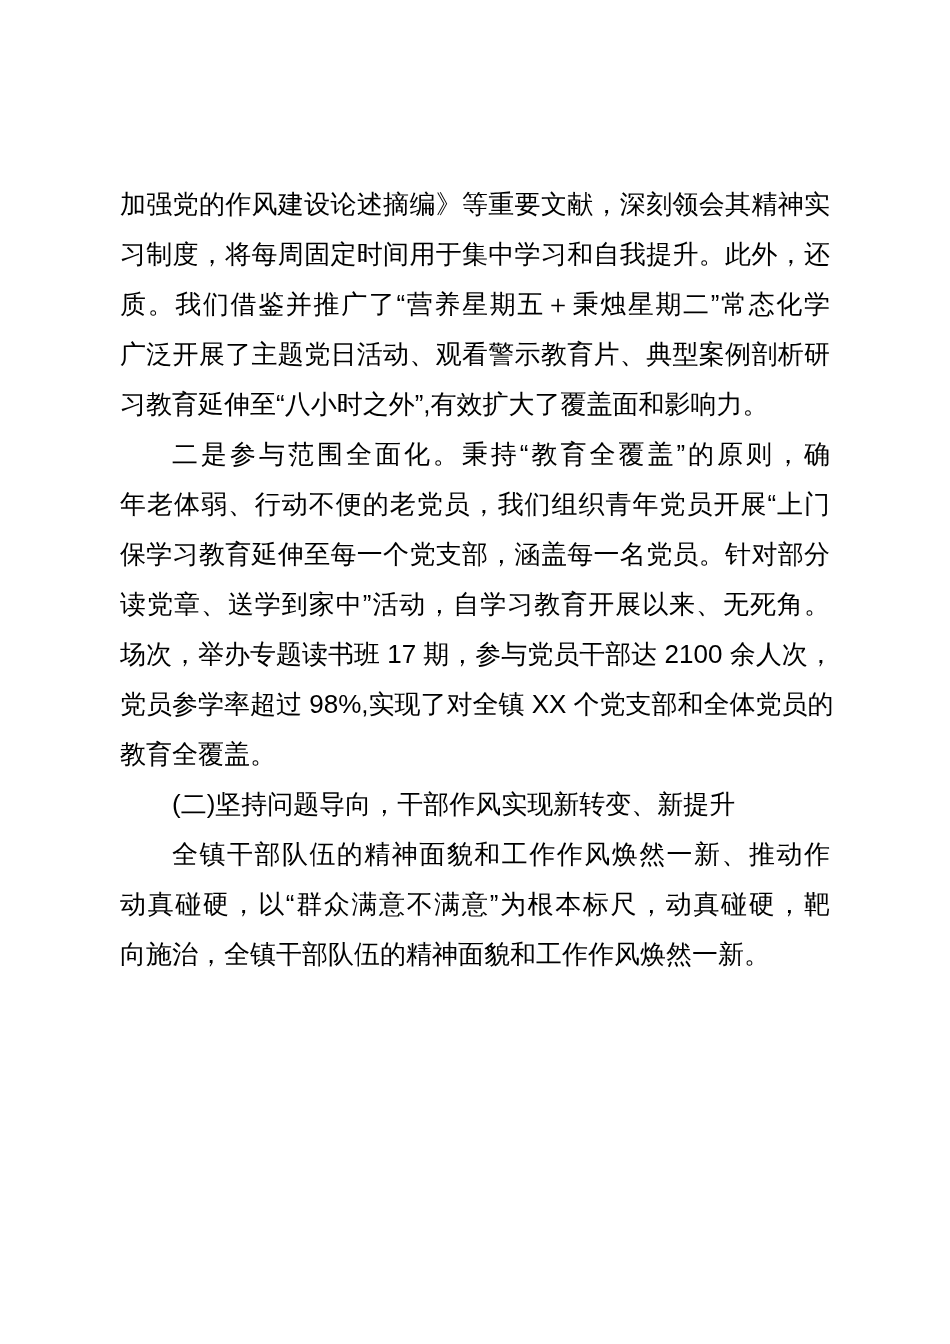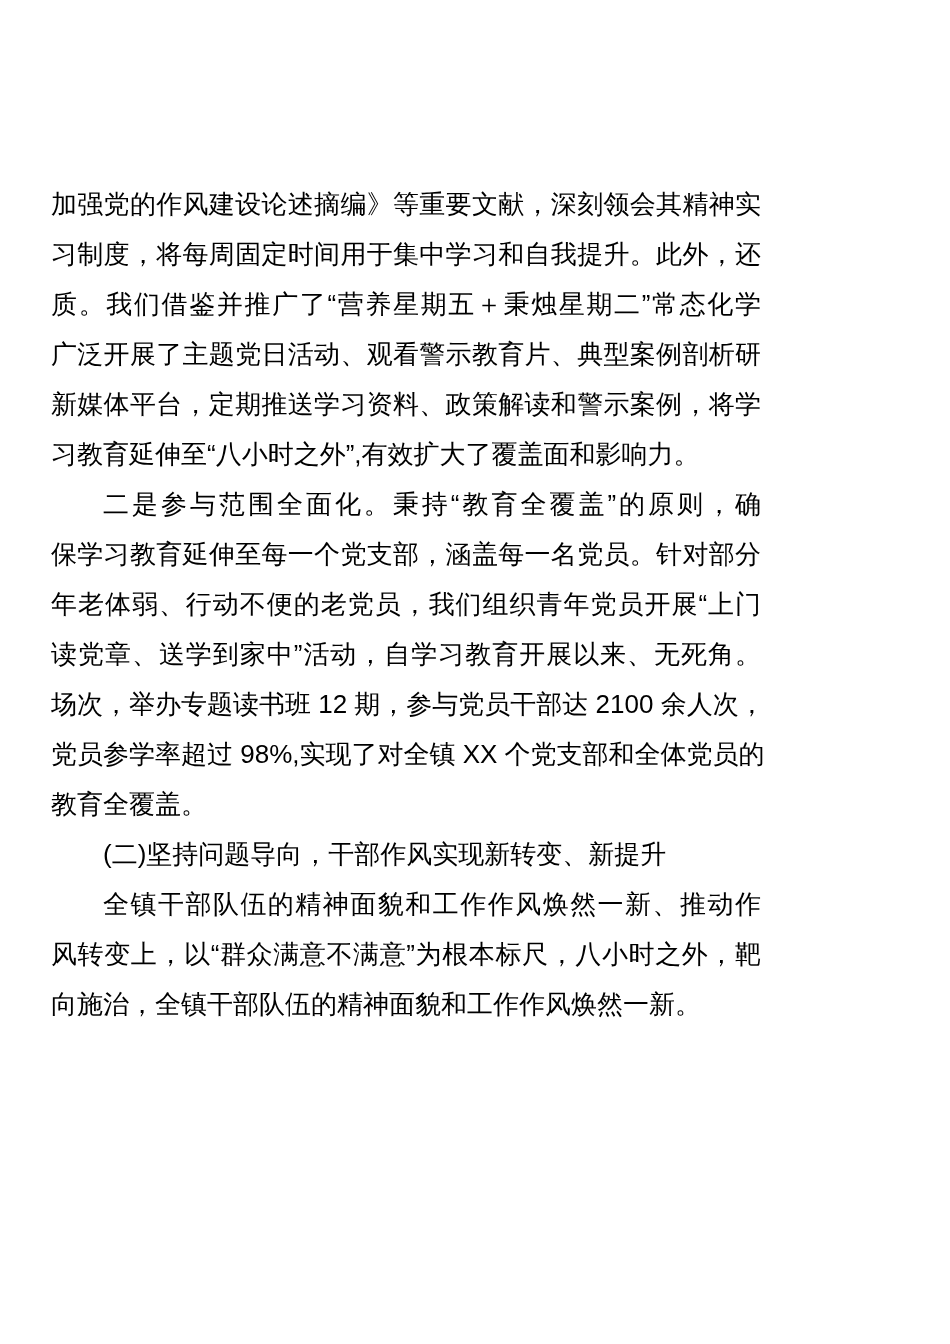"加强党的作风建设论述摘编》等重要文献，深刻领会其精神实" .page { padding: 179px 120px 0 51px -> 179px 120px 0 120px }
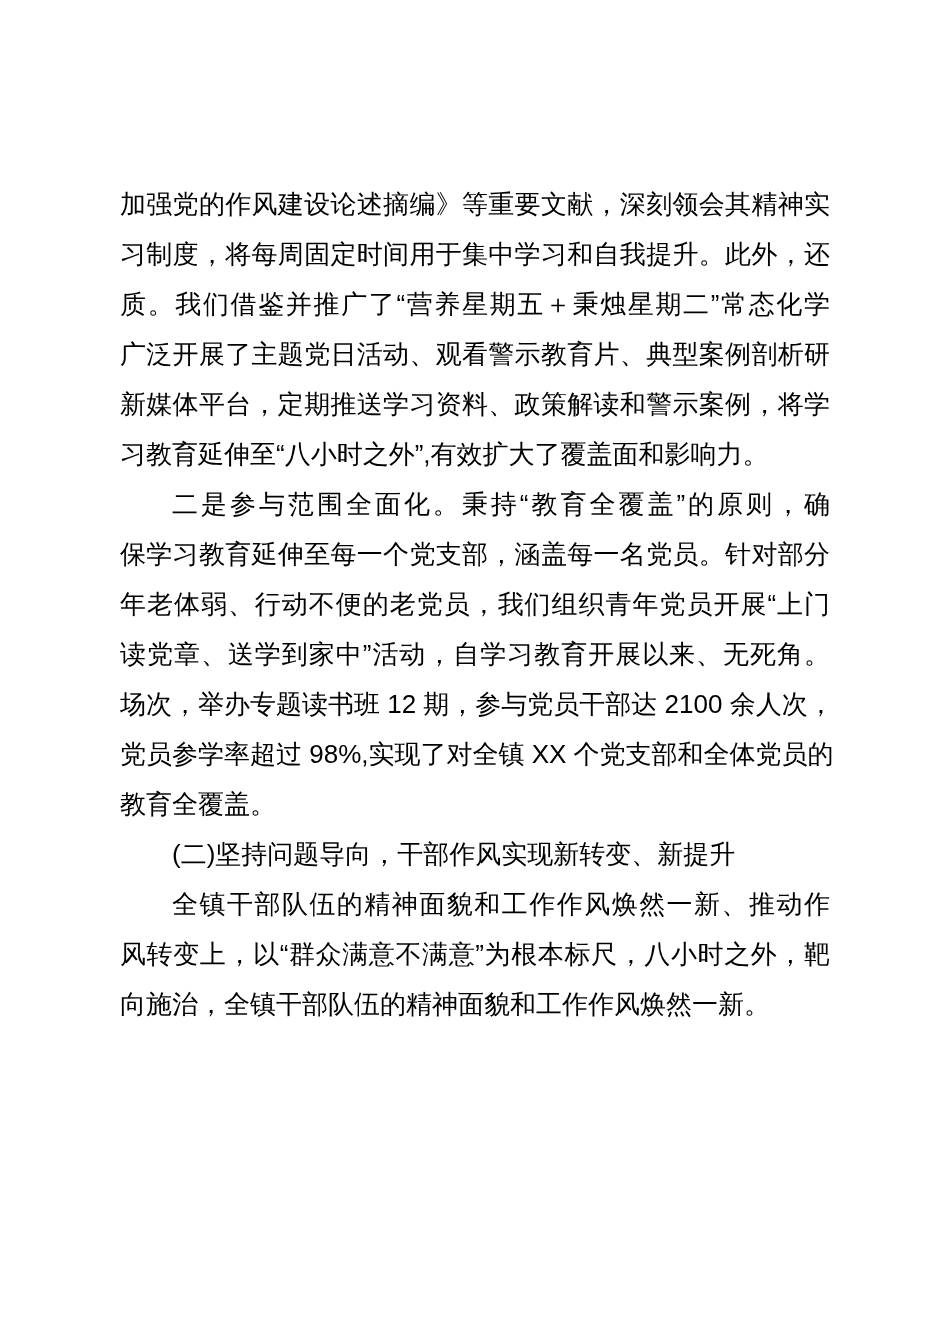"新媒体平台，定期推送学习资料、政策解读和警示案例，将学" div.line { html: <div>新媒体平台，定期推送学习资料、政策解读和警示案例，将学</div> -> none }
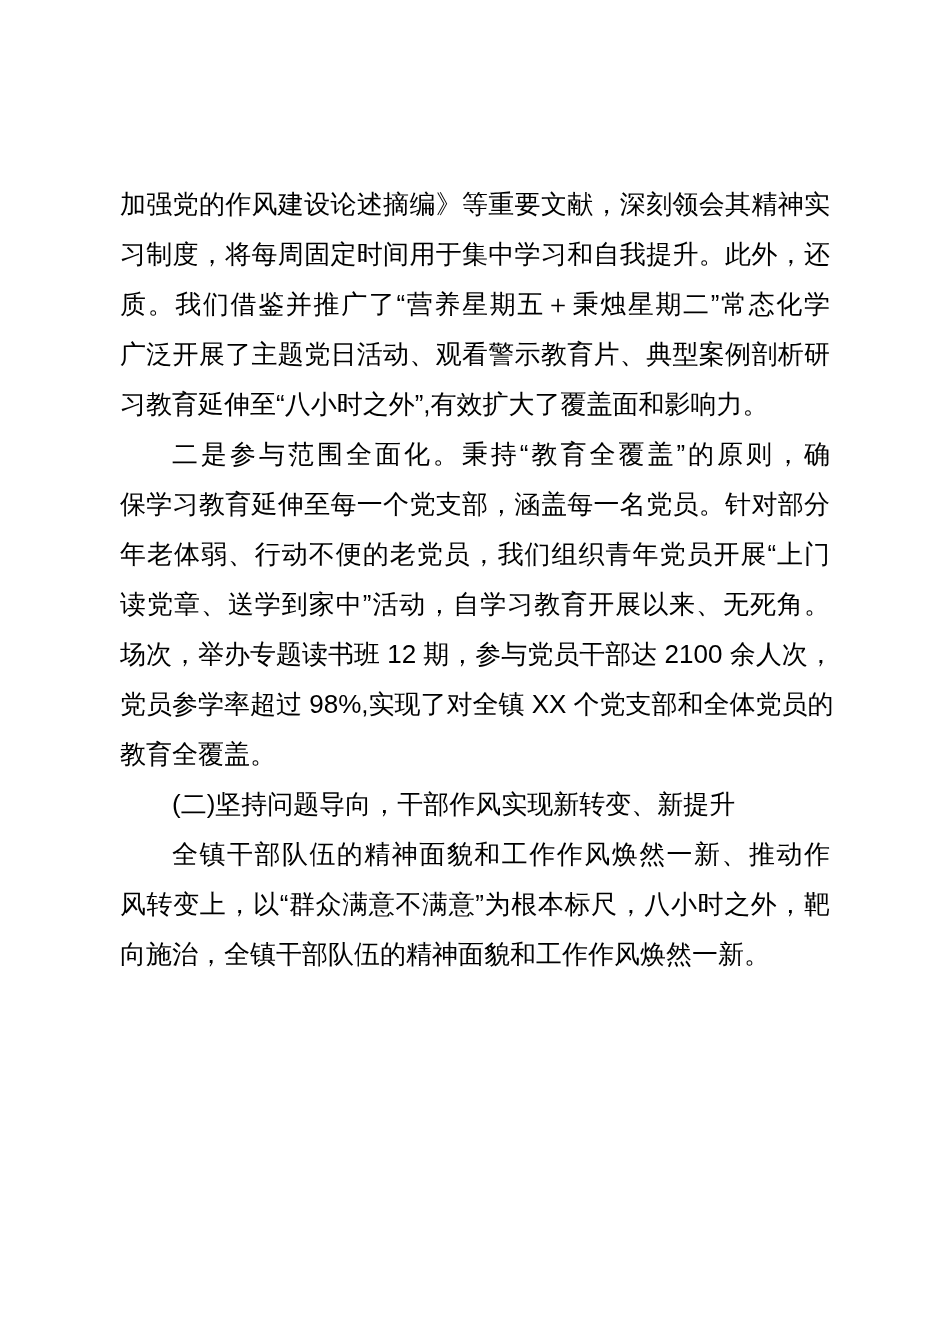"保学习教育延伸至每一个党支部，涵盖每一名党员。针对部分" div.line { order: before "年老体弱、行动不便的老党员，我们组织青年党员开展“上门" -> after "年老体弱、行动不便的老党员，我们组织青年党员开展“上门" }
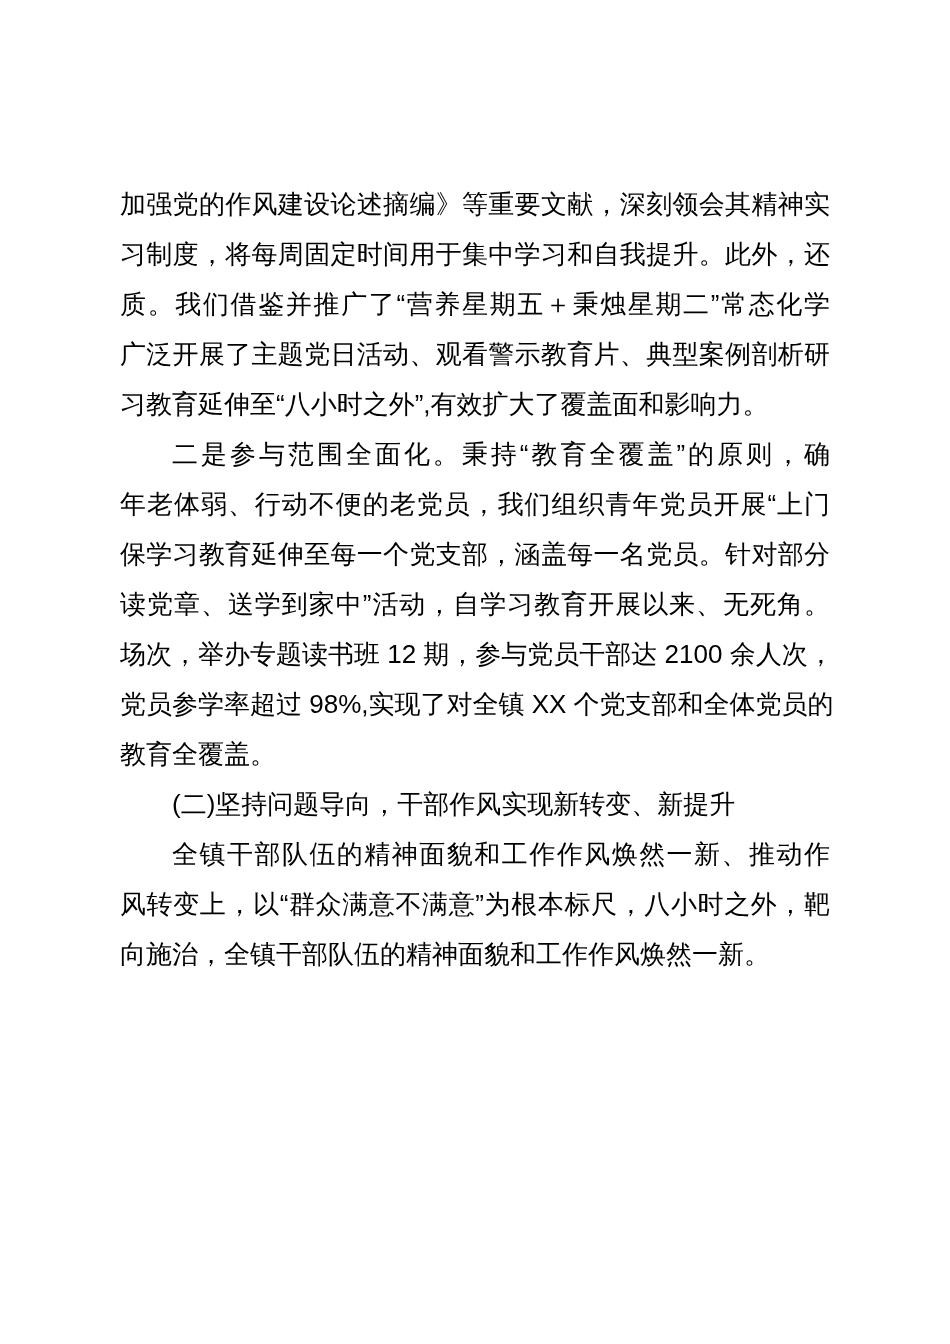"场次，举办专题读书班 12 期，参与党员干部达 2100 余人次，" div.line { text: 12 -> 17 }
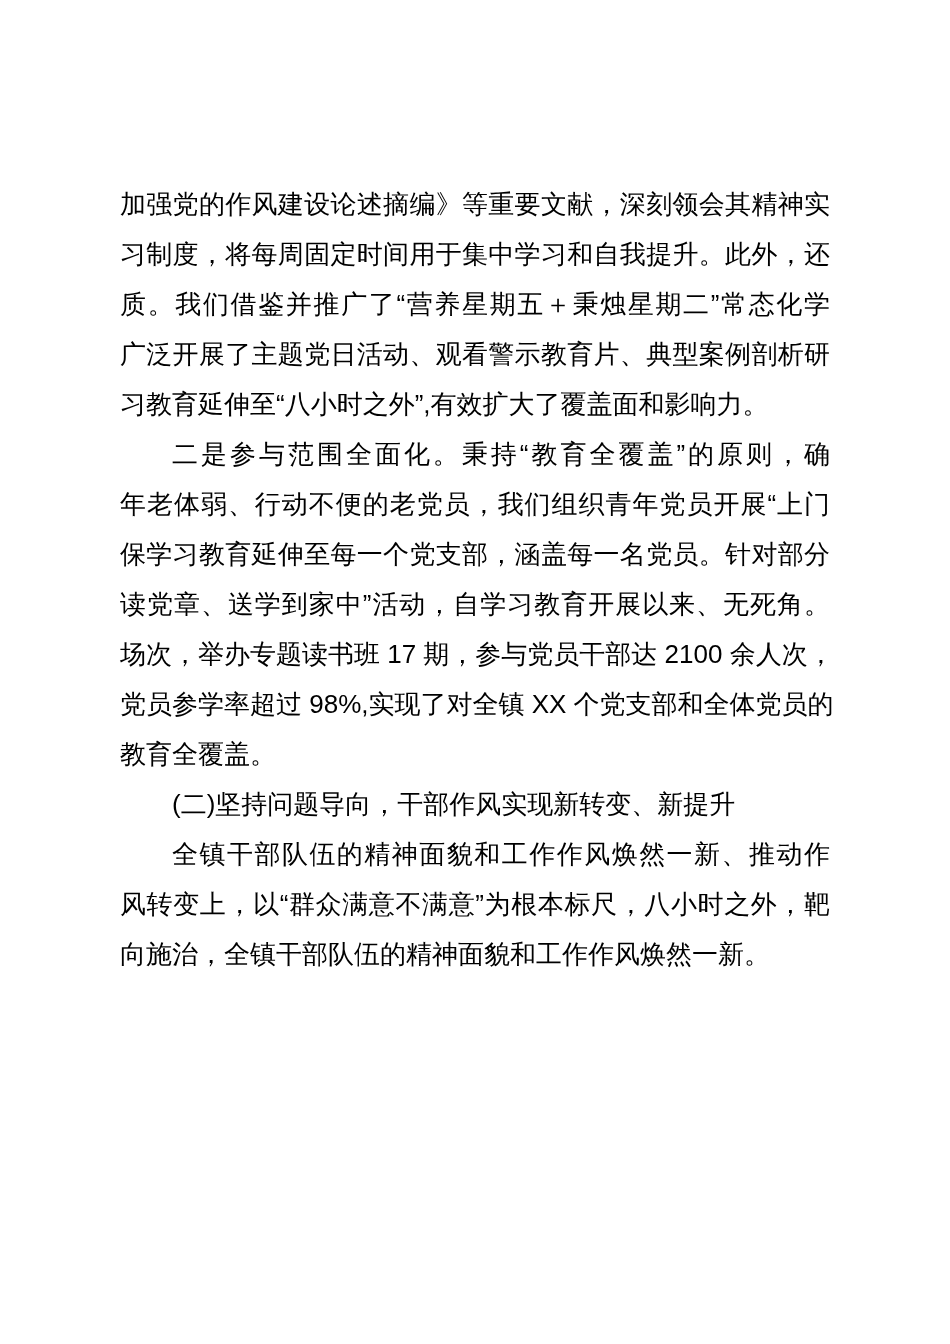"风转变上，以“群众满意不满意”为根本标尺，八小时之外，靶" div.line { text: 风转变上，以“群众满意不满意”为根本标尺，八小时之外 -> 动真碰硬，以“群众满意不满意”为根本标尺，动真碰硬 }
